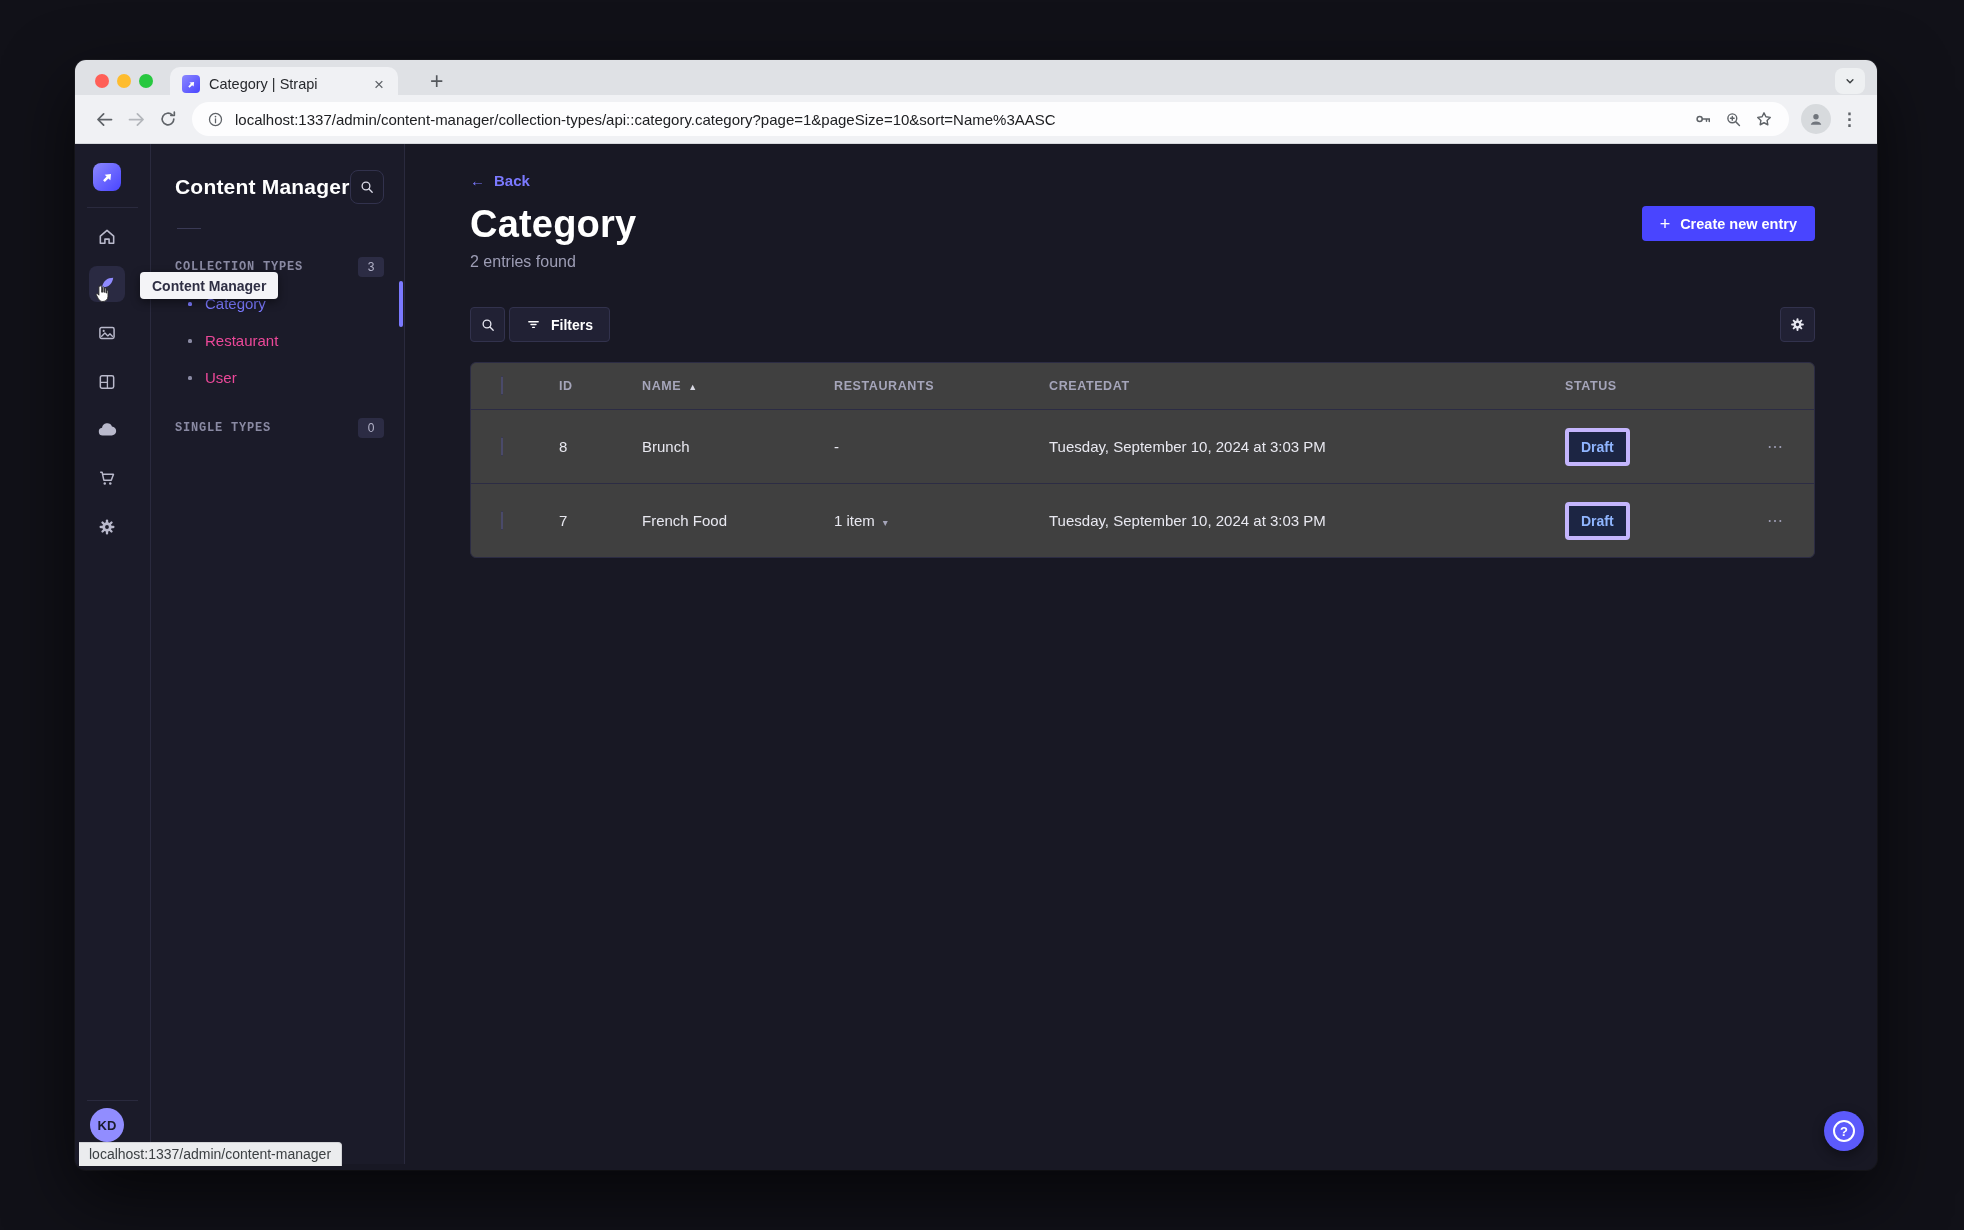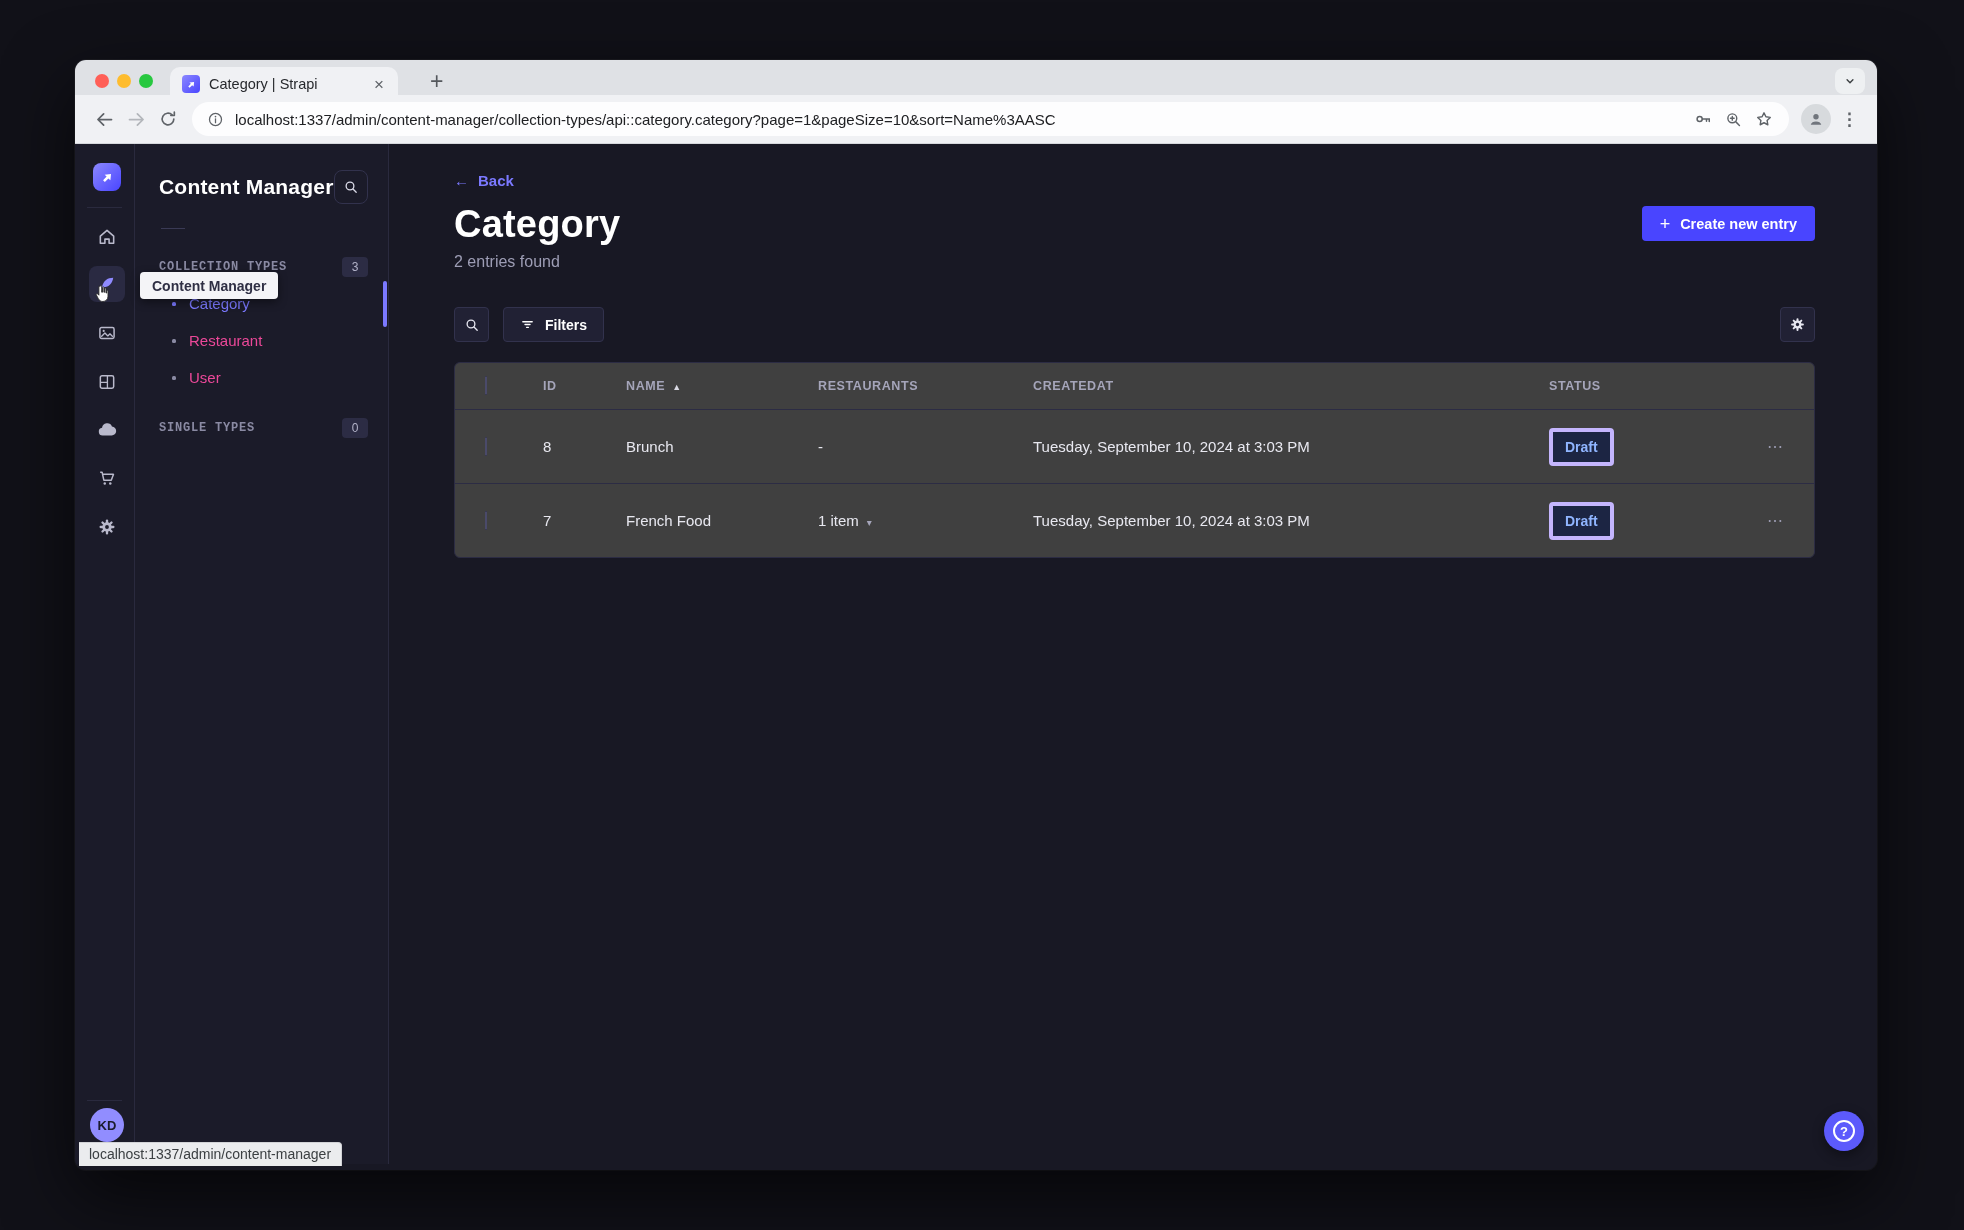"Filters" .list-toolbar { gap: 14px -> 4px }
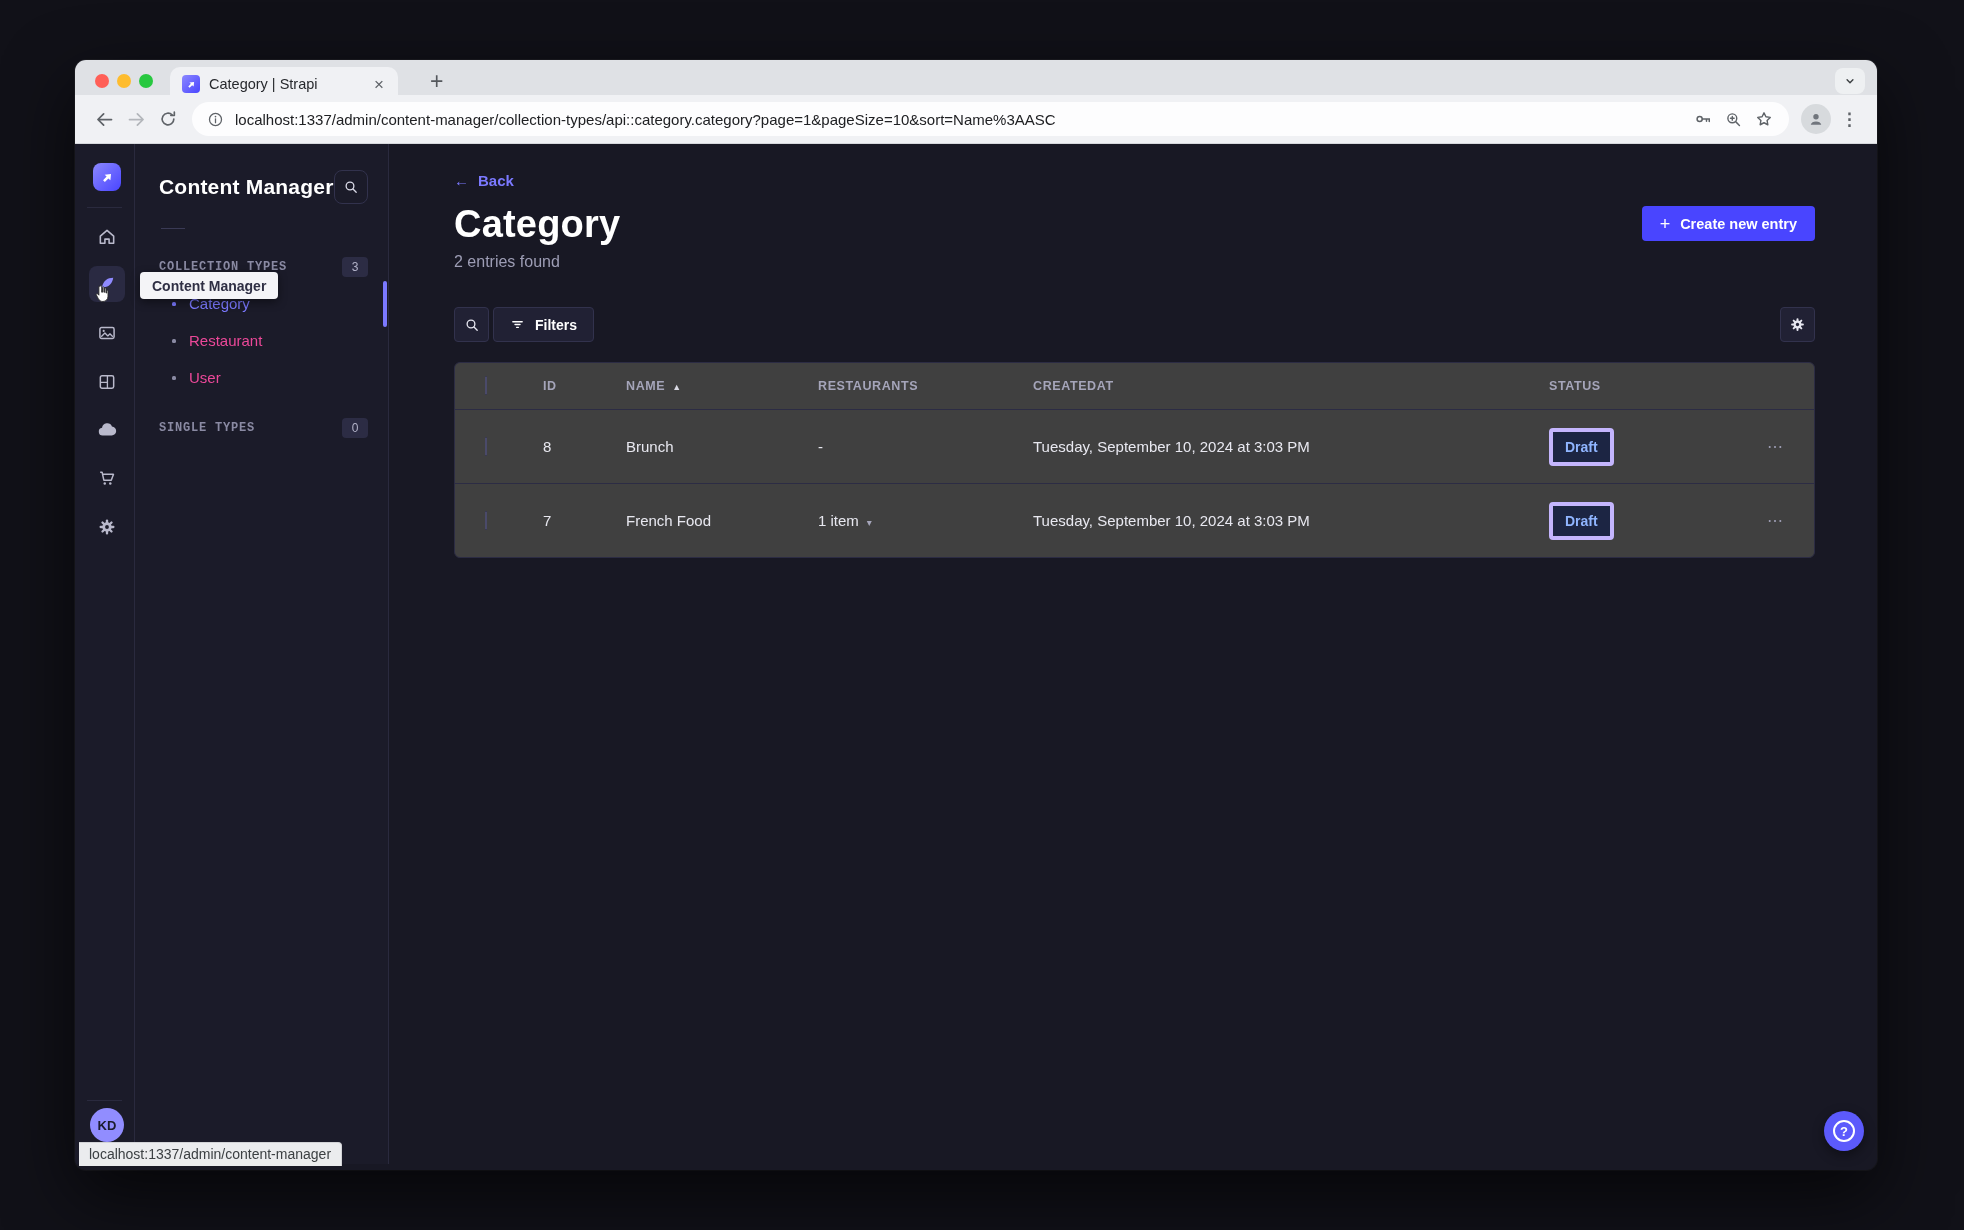"KD" .rail { width: 60px -> 76px }
